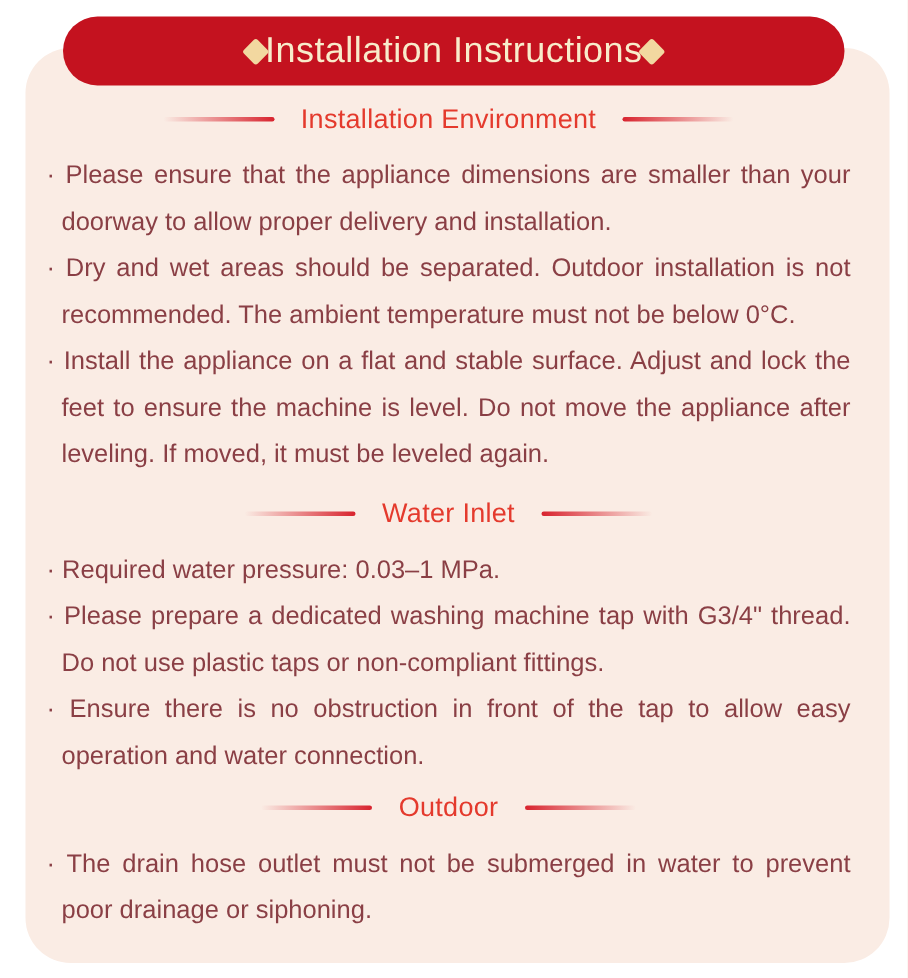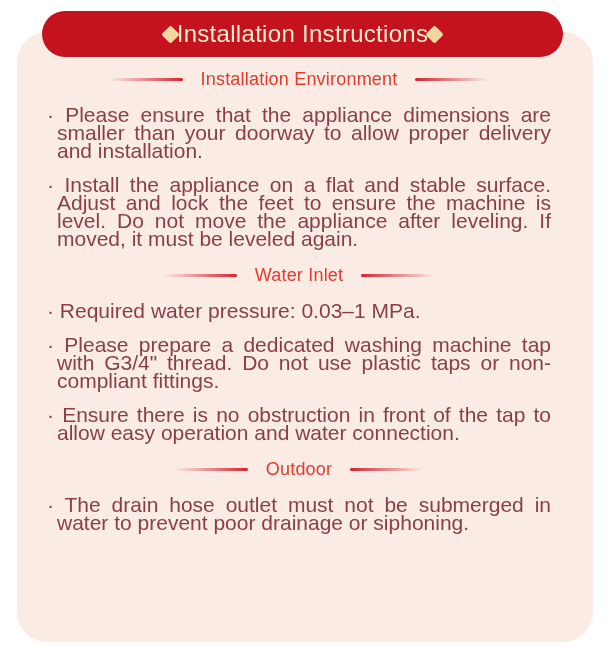"Please ensure that the appliance" .bullet { font-size: 21px -> 17px; line-height: 18px -> 31px; margin: 16px -> 0 }
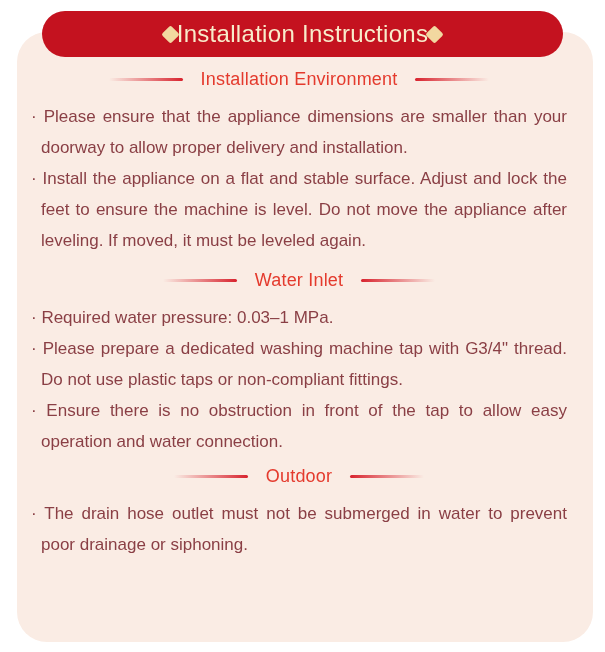"Dry and wet areas should" p.bullet { html: none -> <p>Dry and wet areas should be separated. Outdoor installation is not recommended. The ambient temperature must not be below 0°C.</p> }
